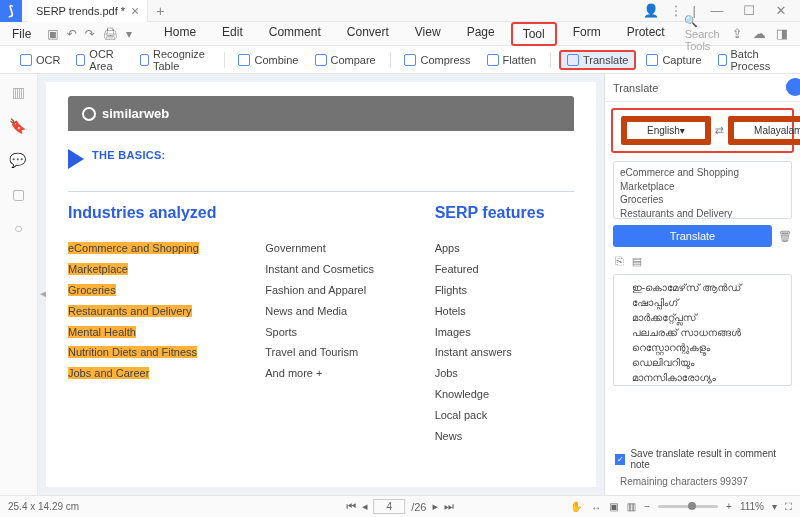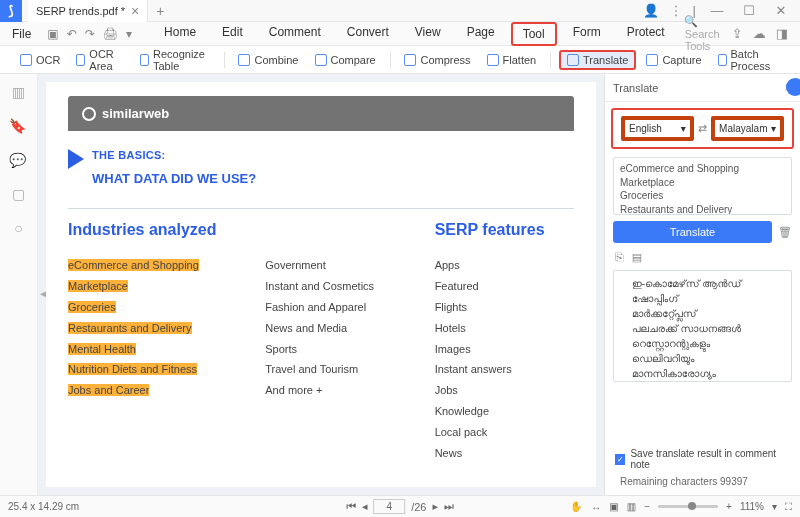"English" .lang-sel { border: 4px solid #c2410c -> 6px solid #c2410c; padding: 3px 4px -> 3px 20px }
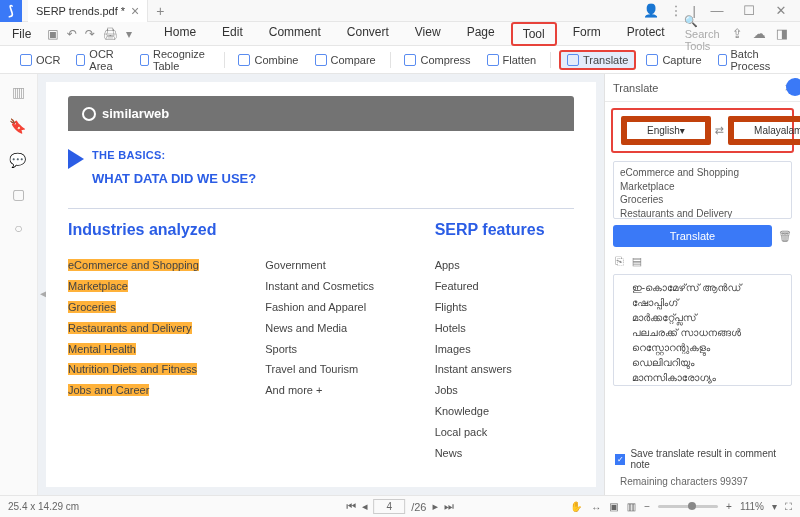"WHAT DATA DID WE USE?" div.basics-q { html: <div>WHAT DATA DID WE USE?</div> -> none }
